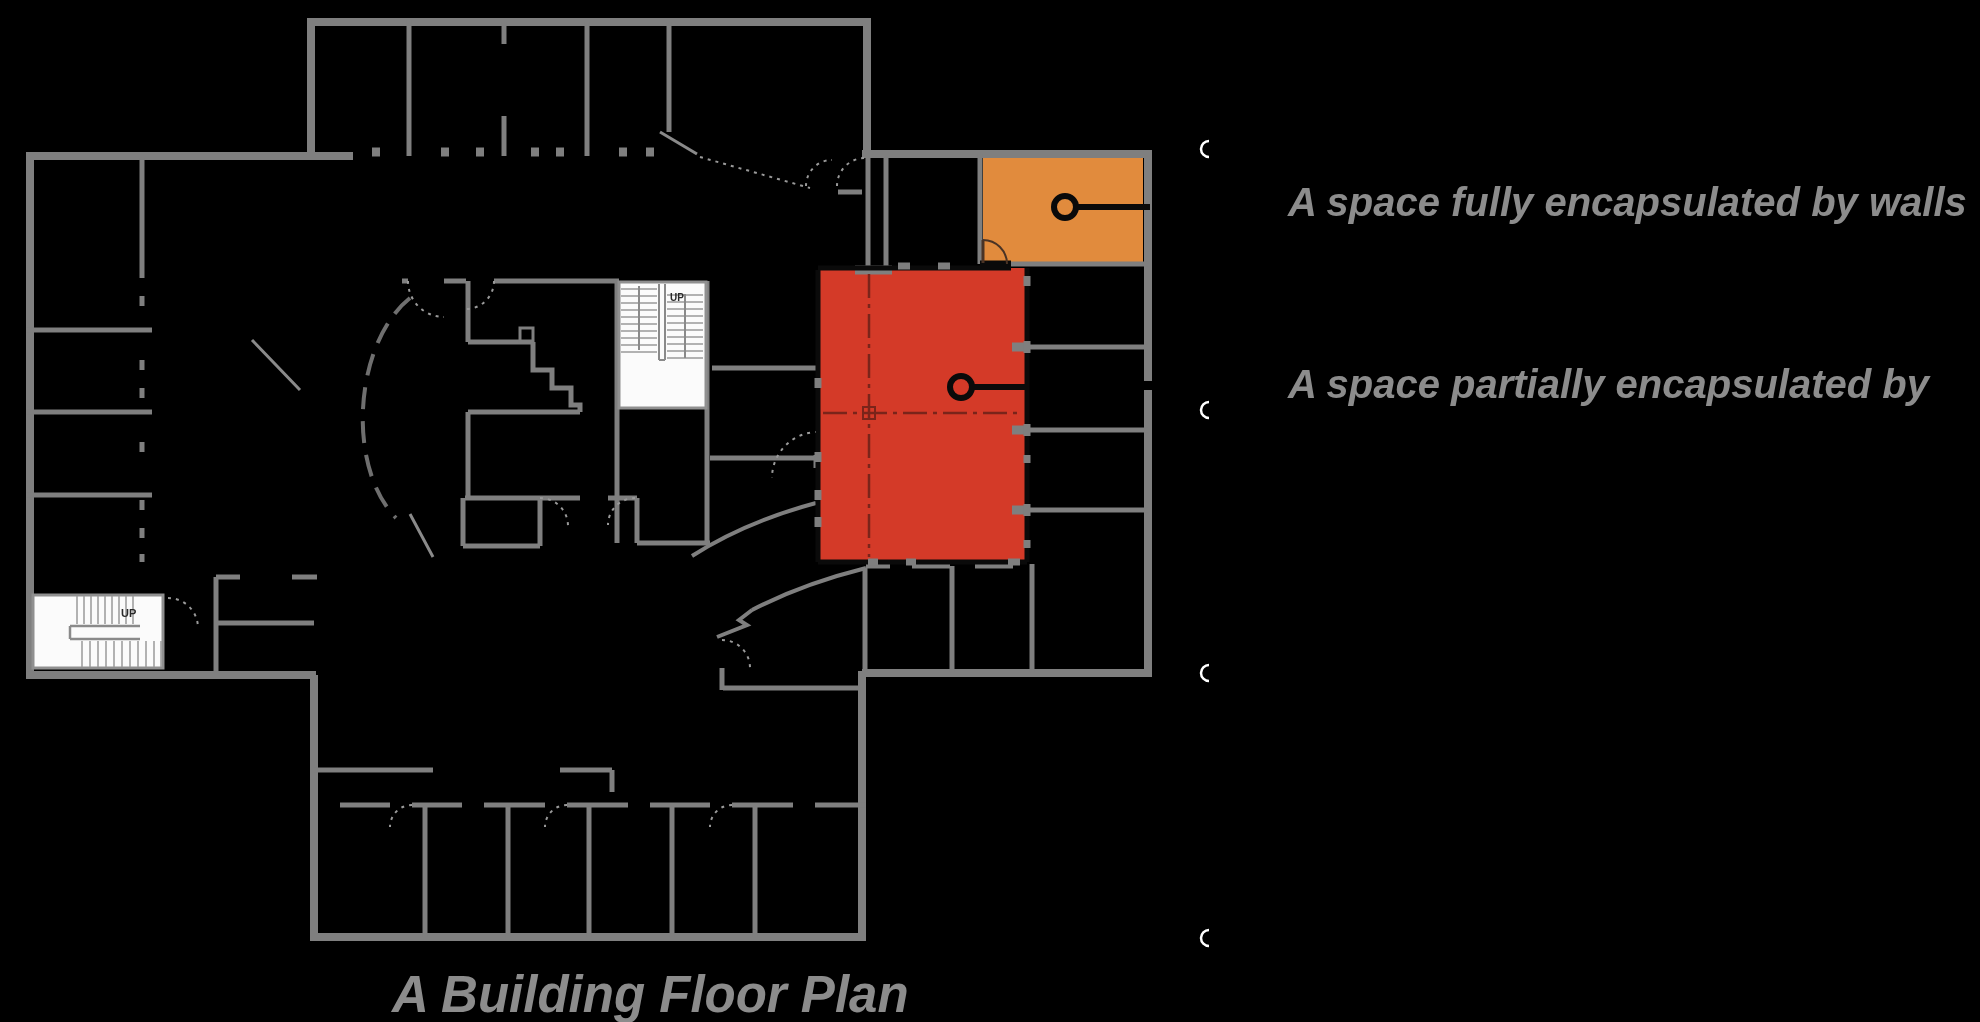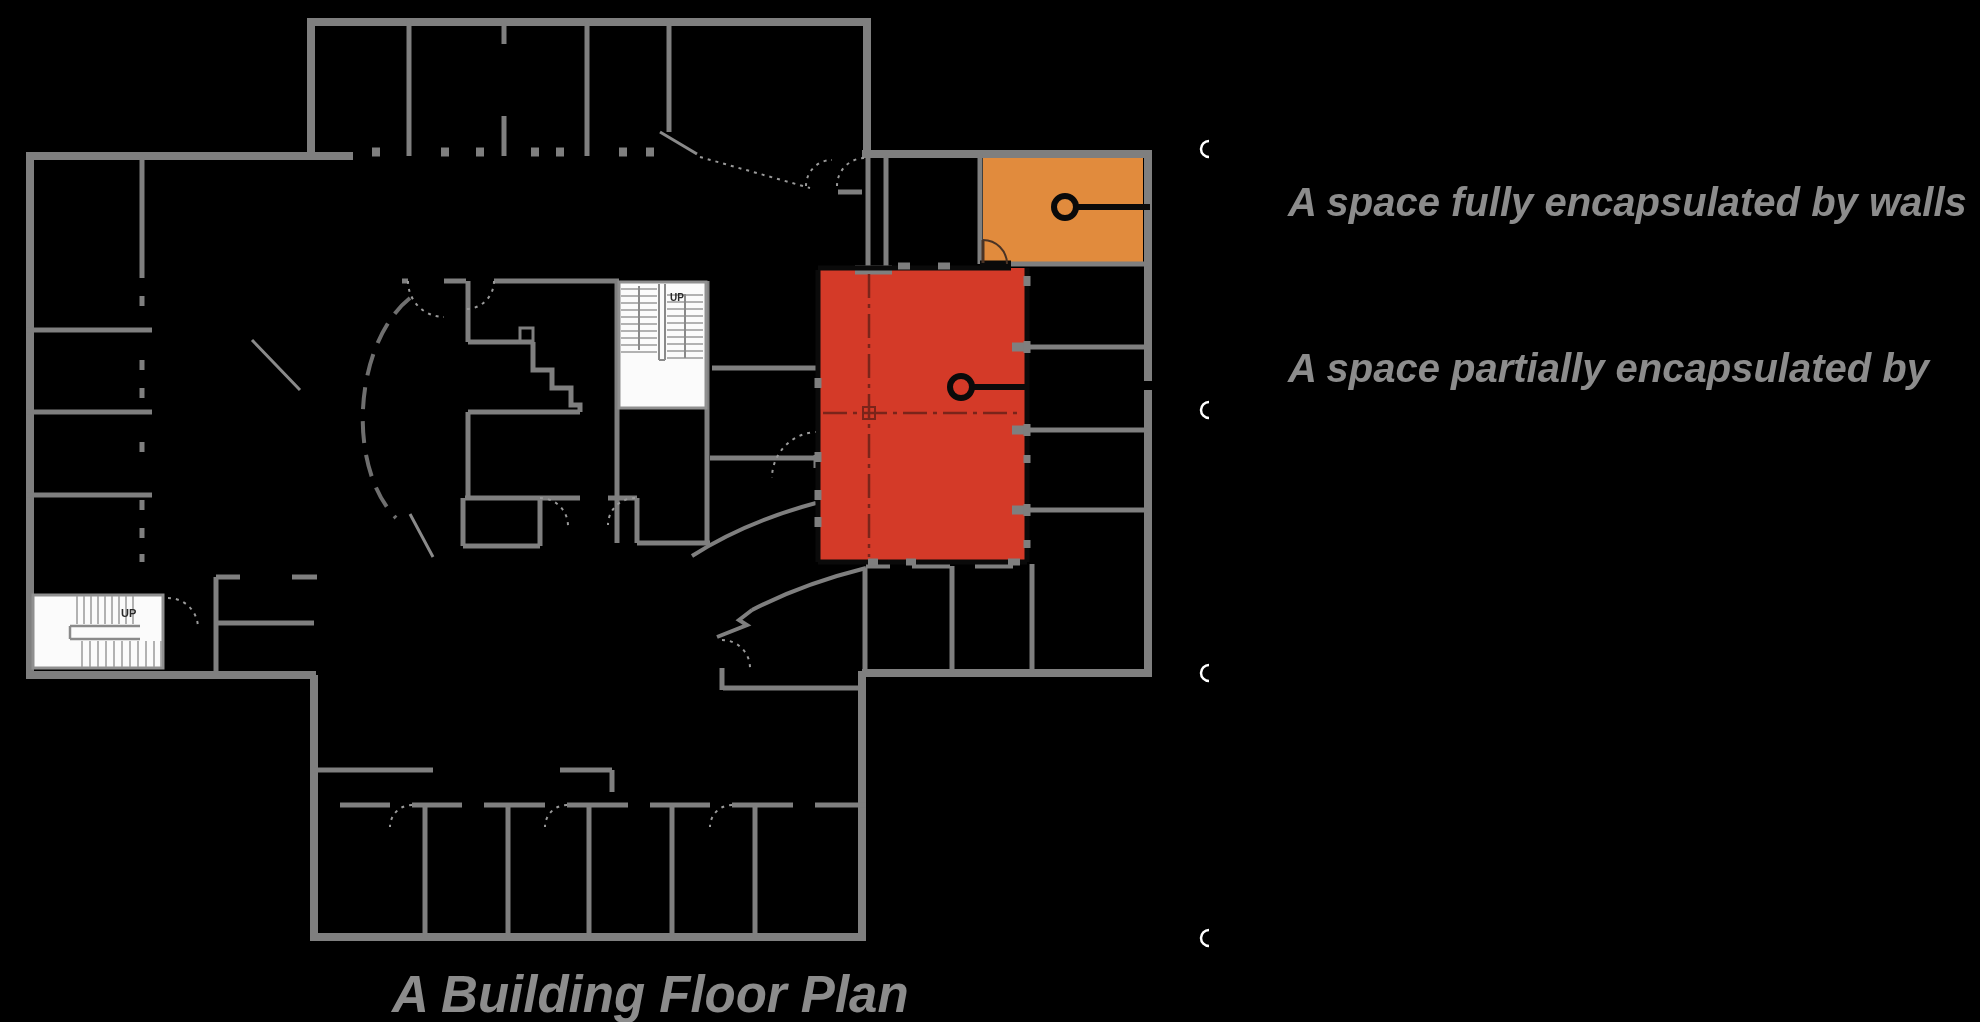"A space partially encapsulated by" .label .indent { margin-top: none -> 16px }
